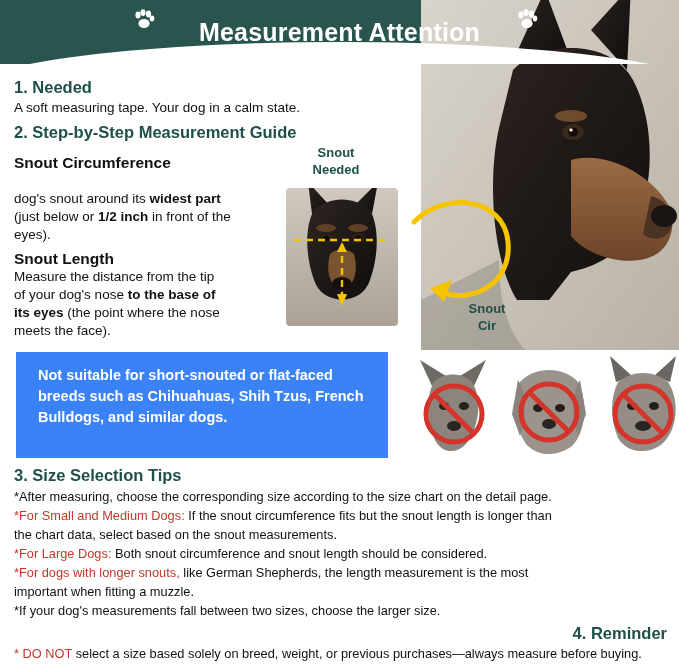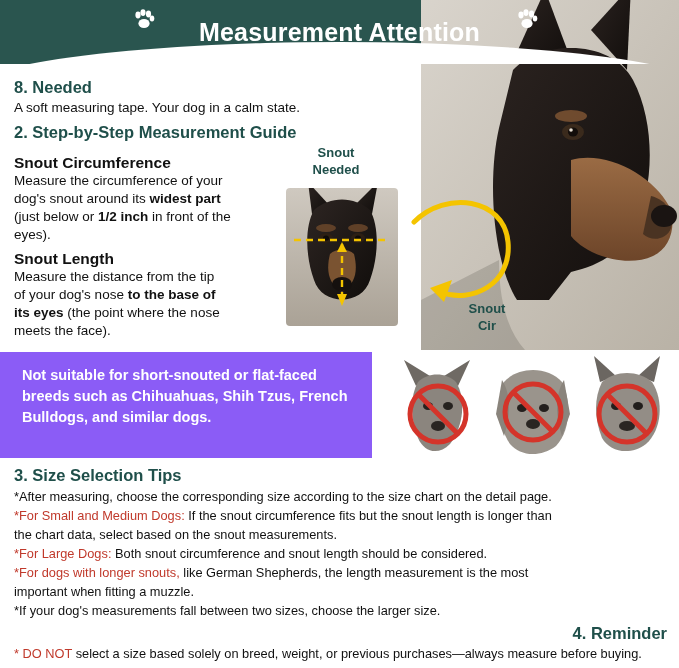"8. Needed" div.sec-head { text: 8 -> 1 }
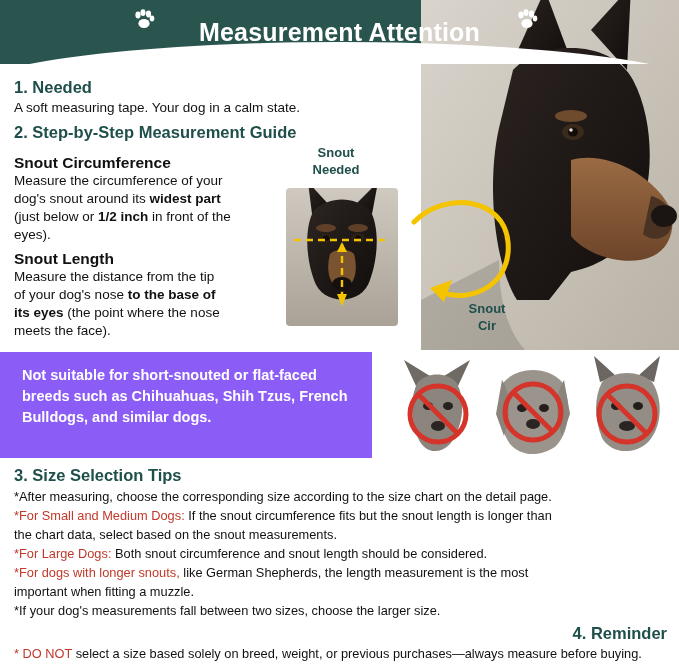"Measure the circumference of your" span { html: <span>Measure the circumference of your</span> -> none }
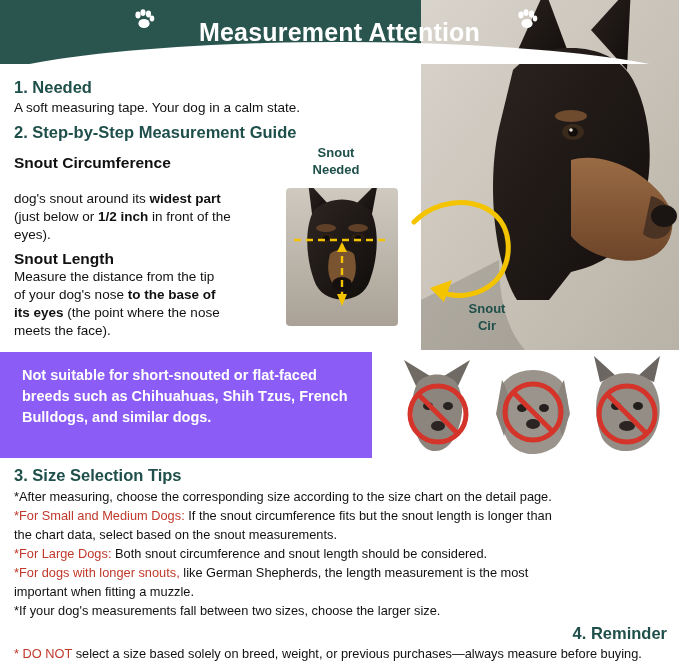"Not suitable for short-snouted or" .warning { background: #8b5cf6 -> #3b82f6; left: 0 -> 16px }
